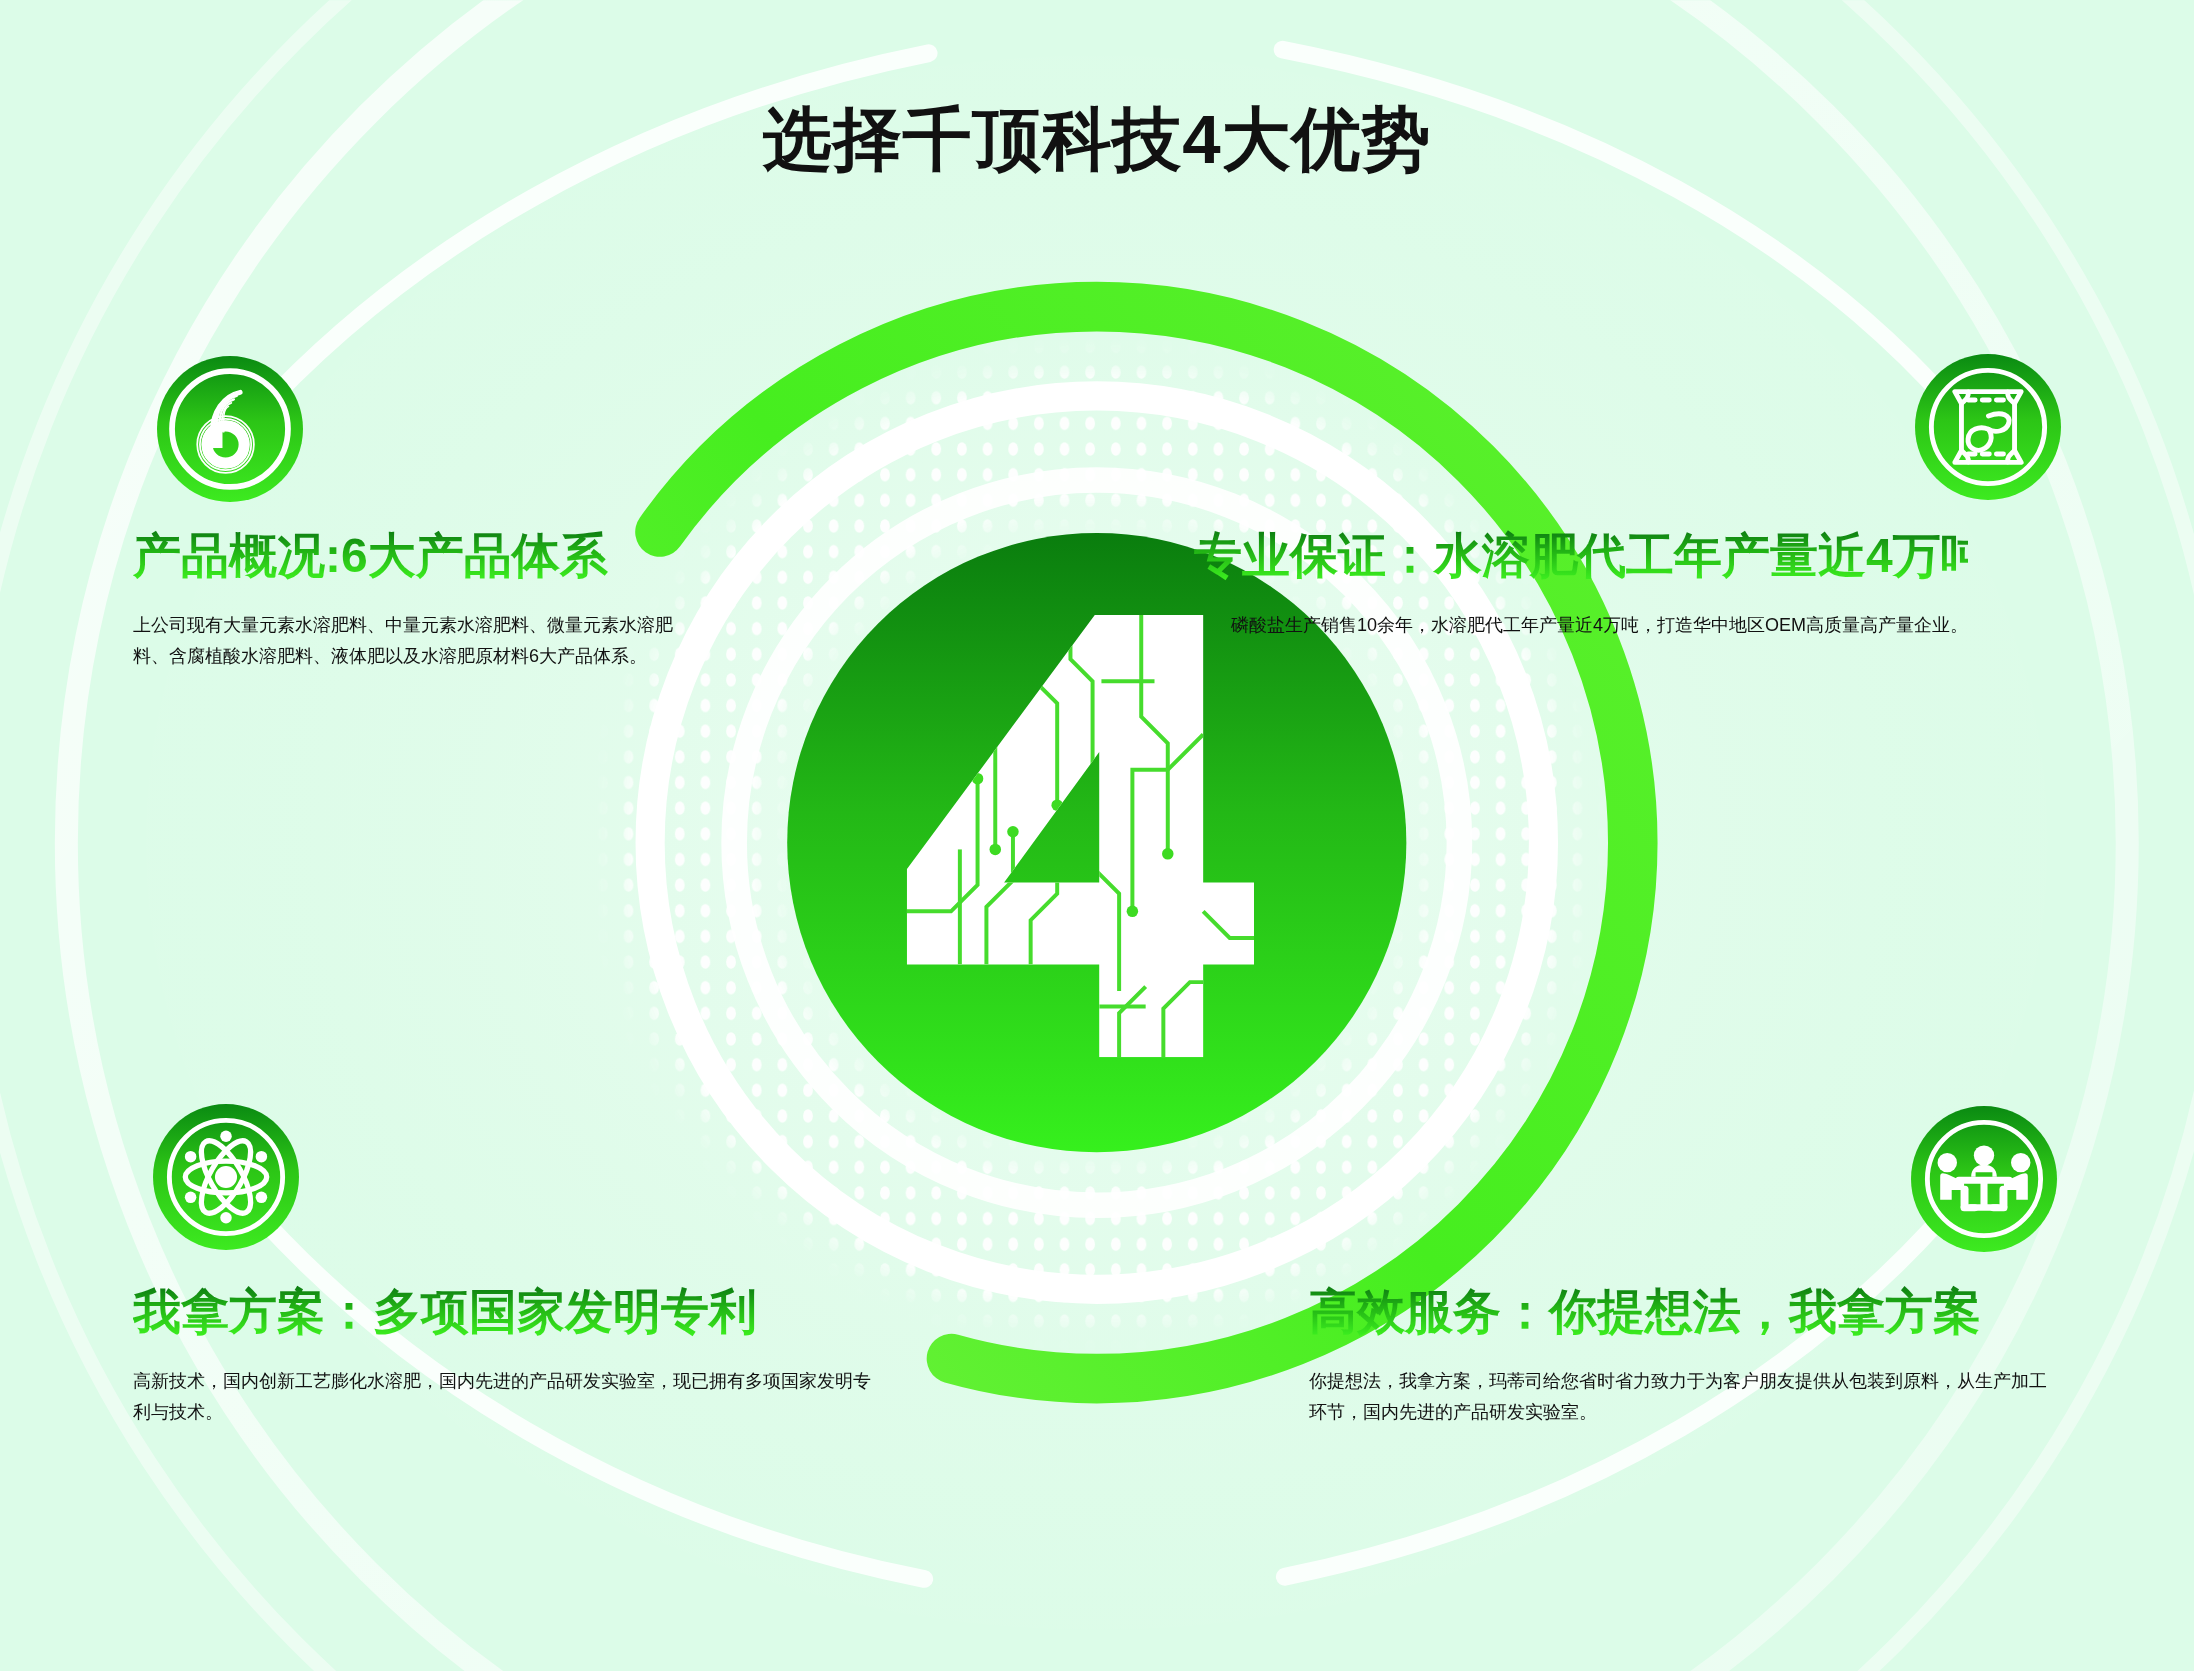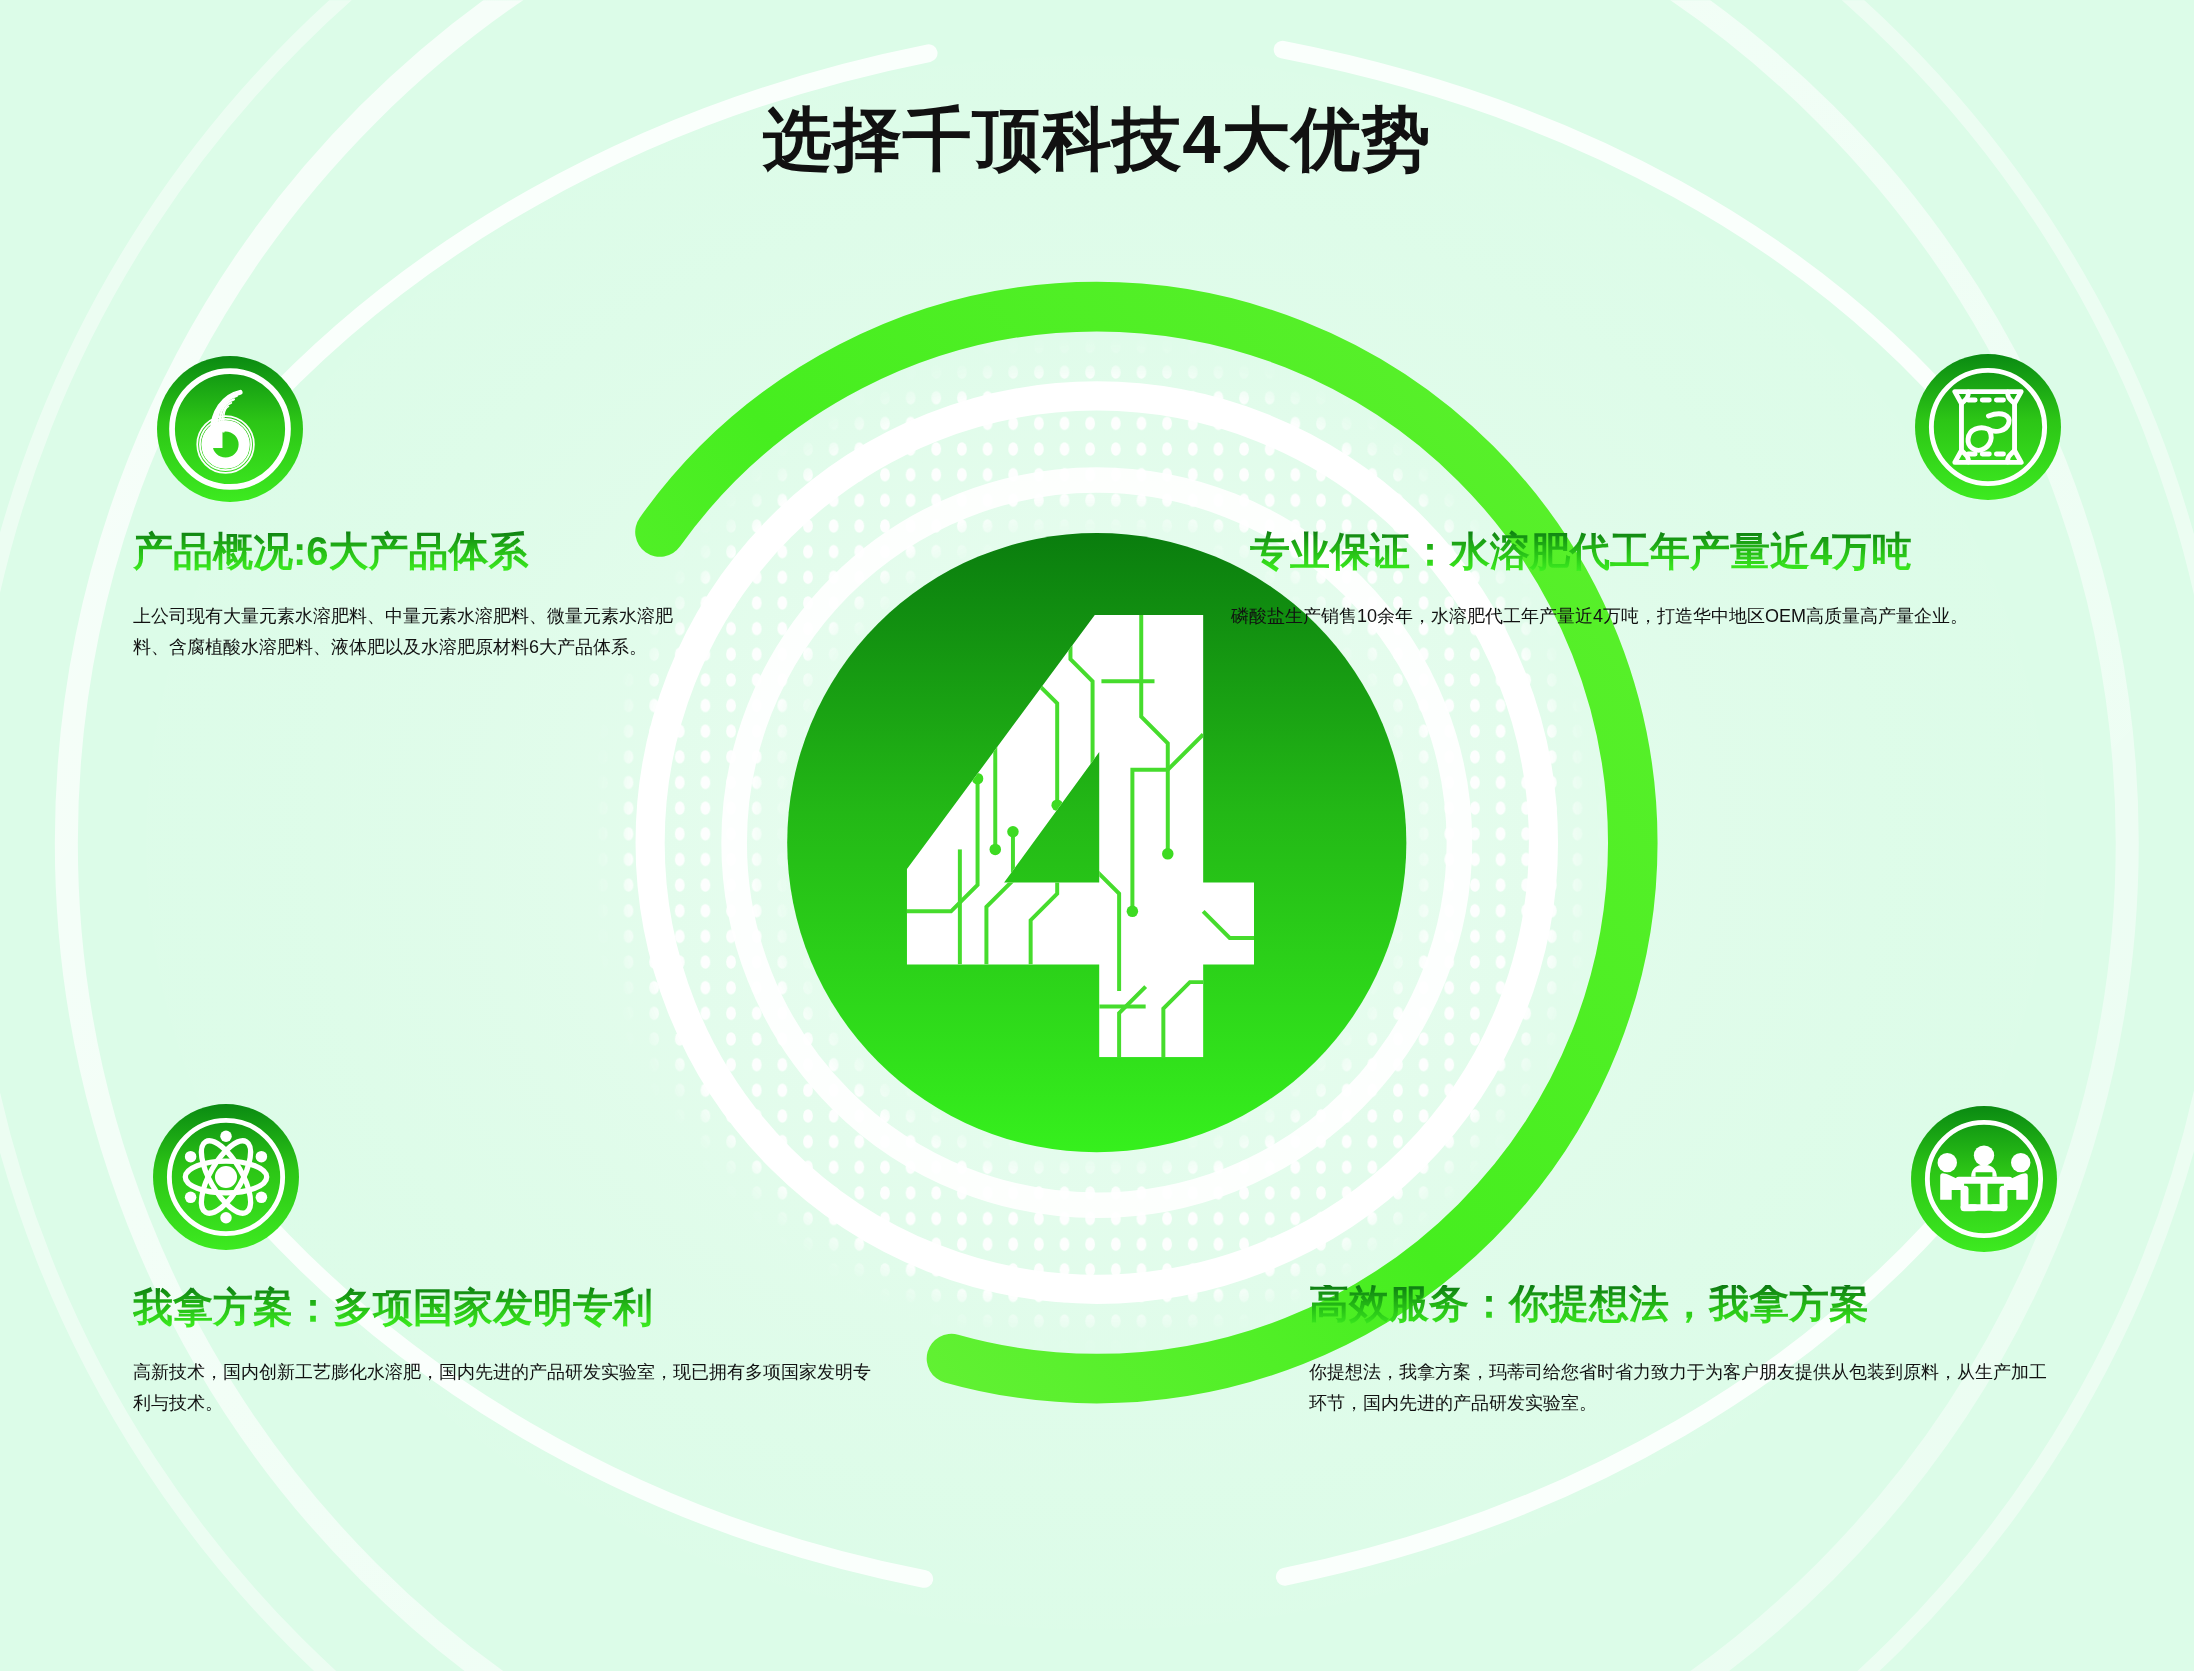"产品概况:6大产品体系" .feat-title { font-size: 40px -> 48px }
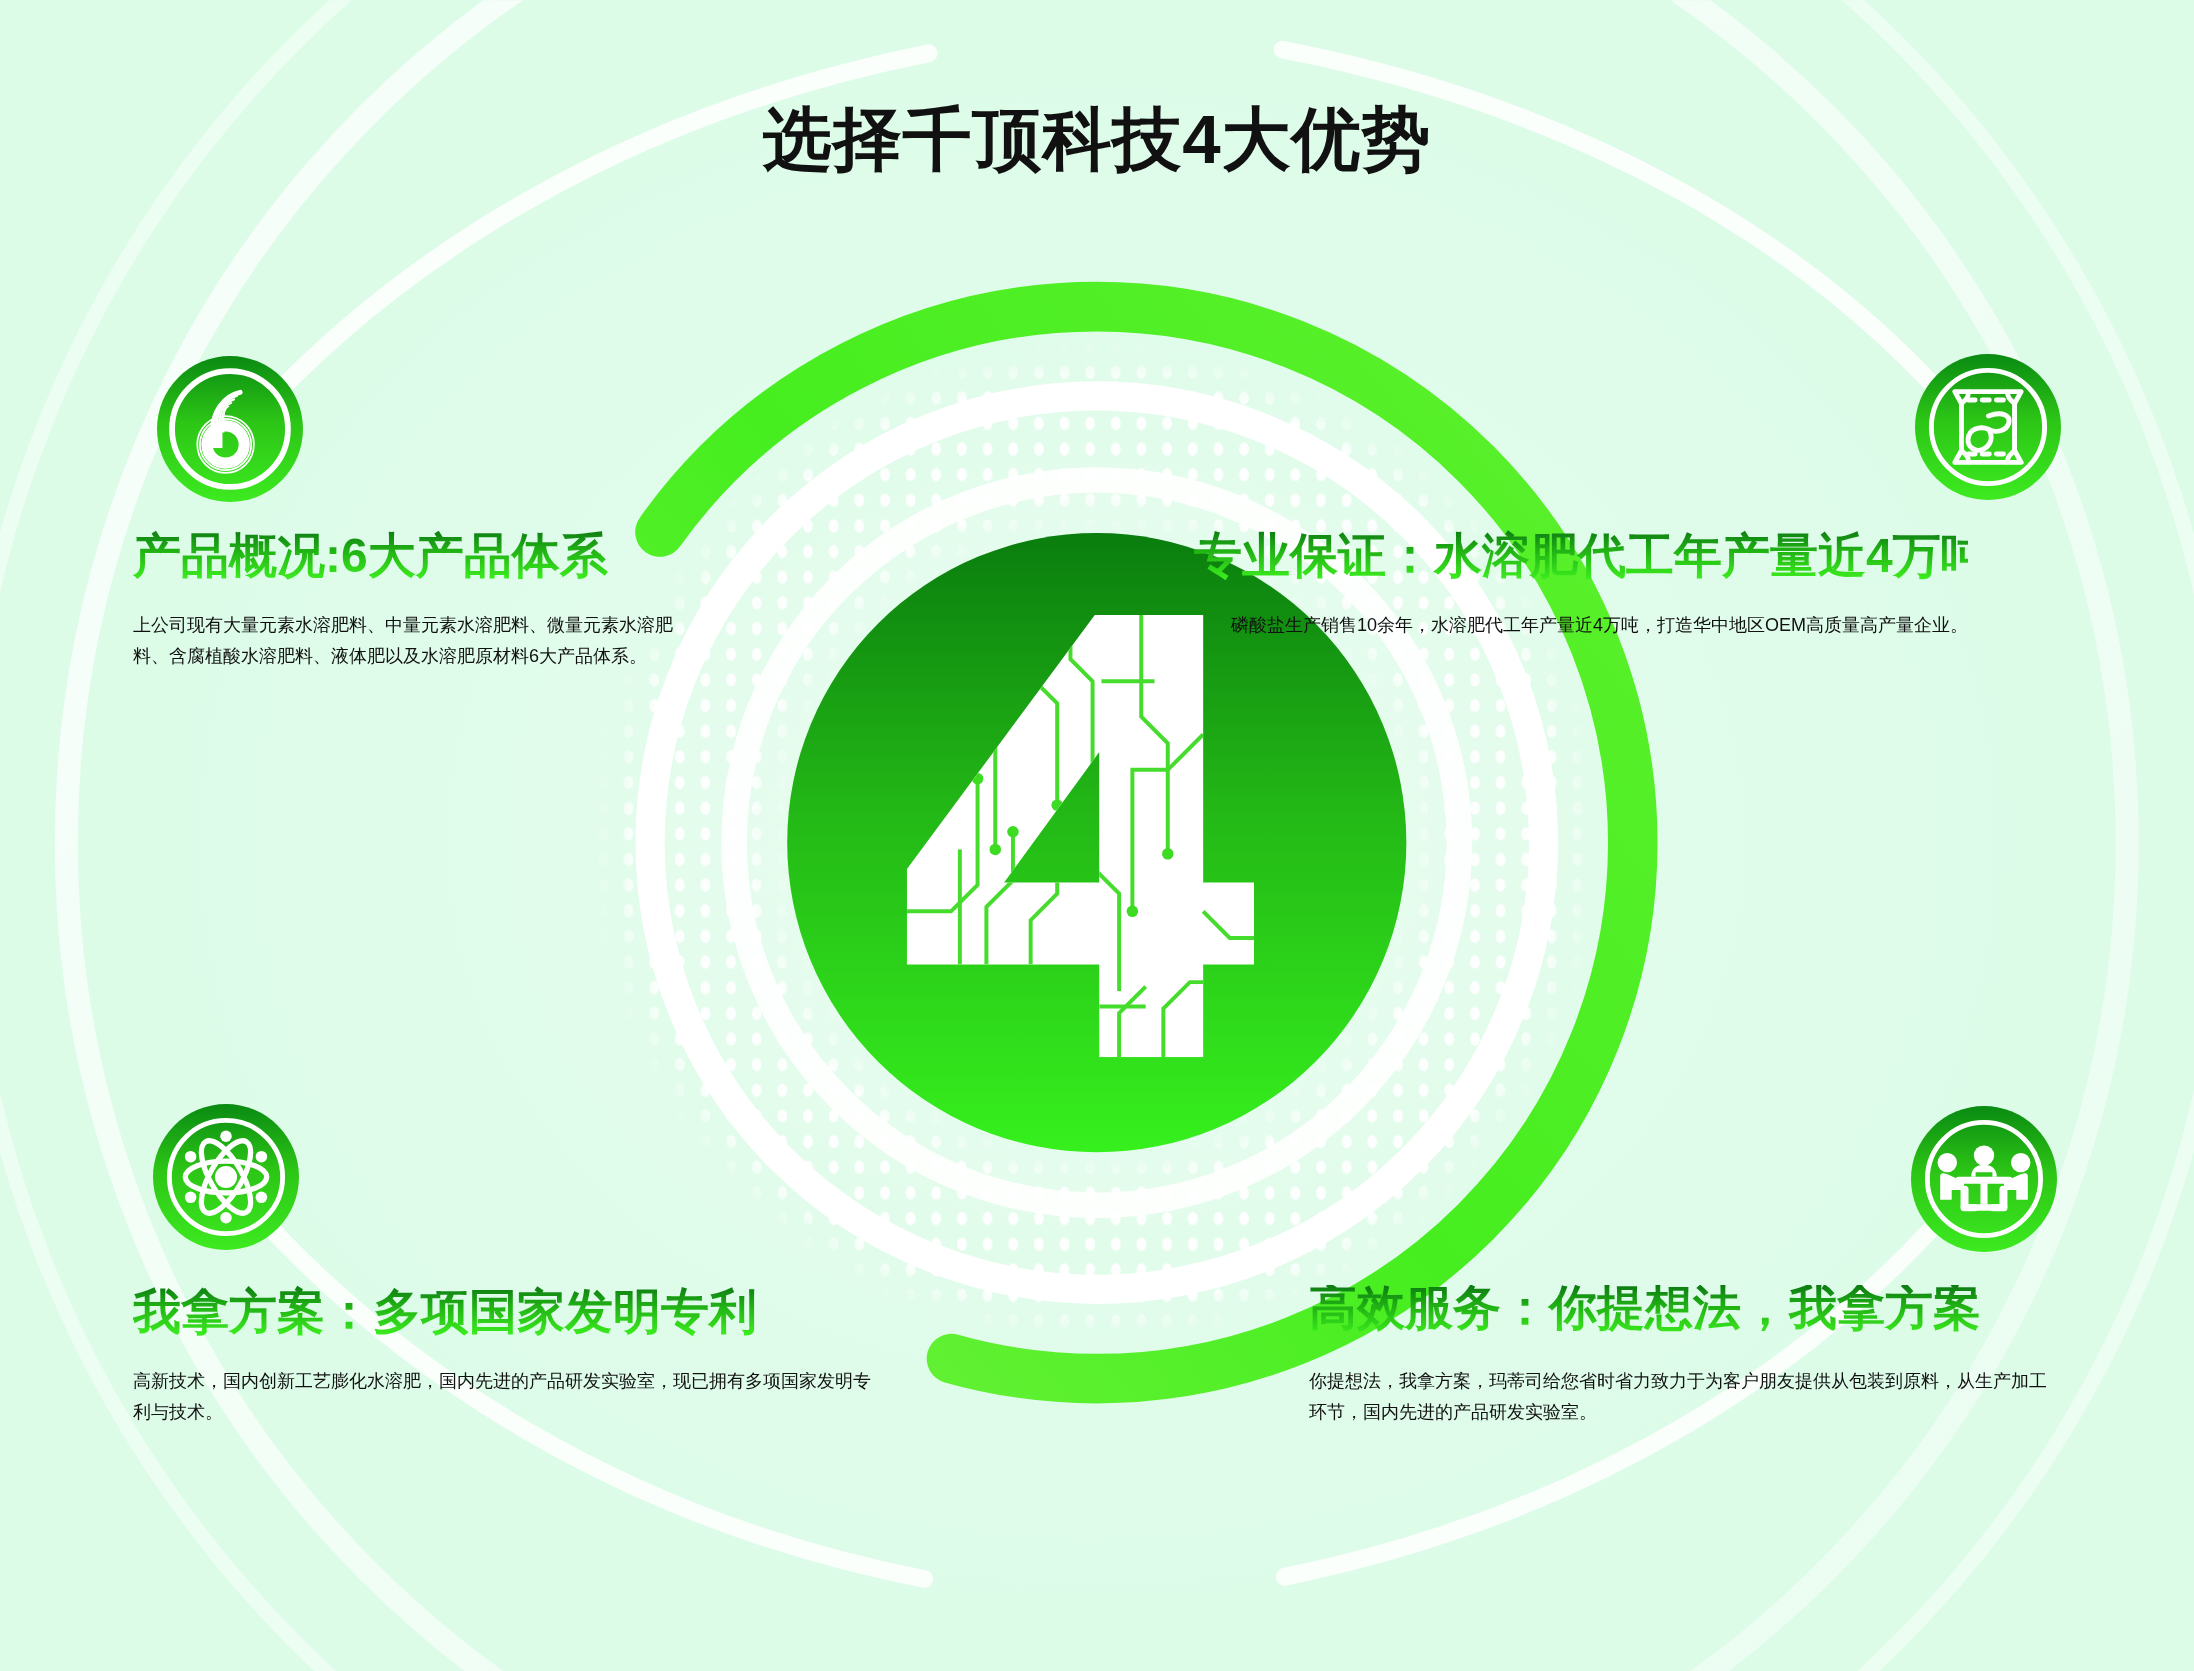"高效服务：你提想法，我拿方案" .f-br .feat-title { font-family: Liberation Mono, monospace -> none }
